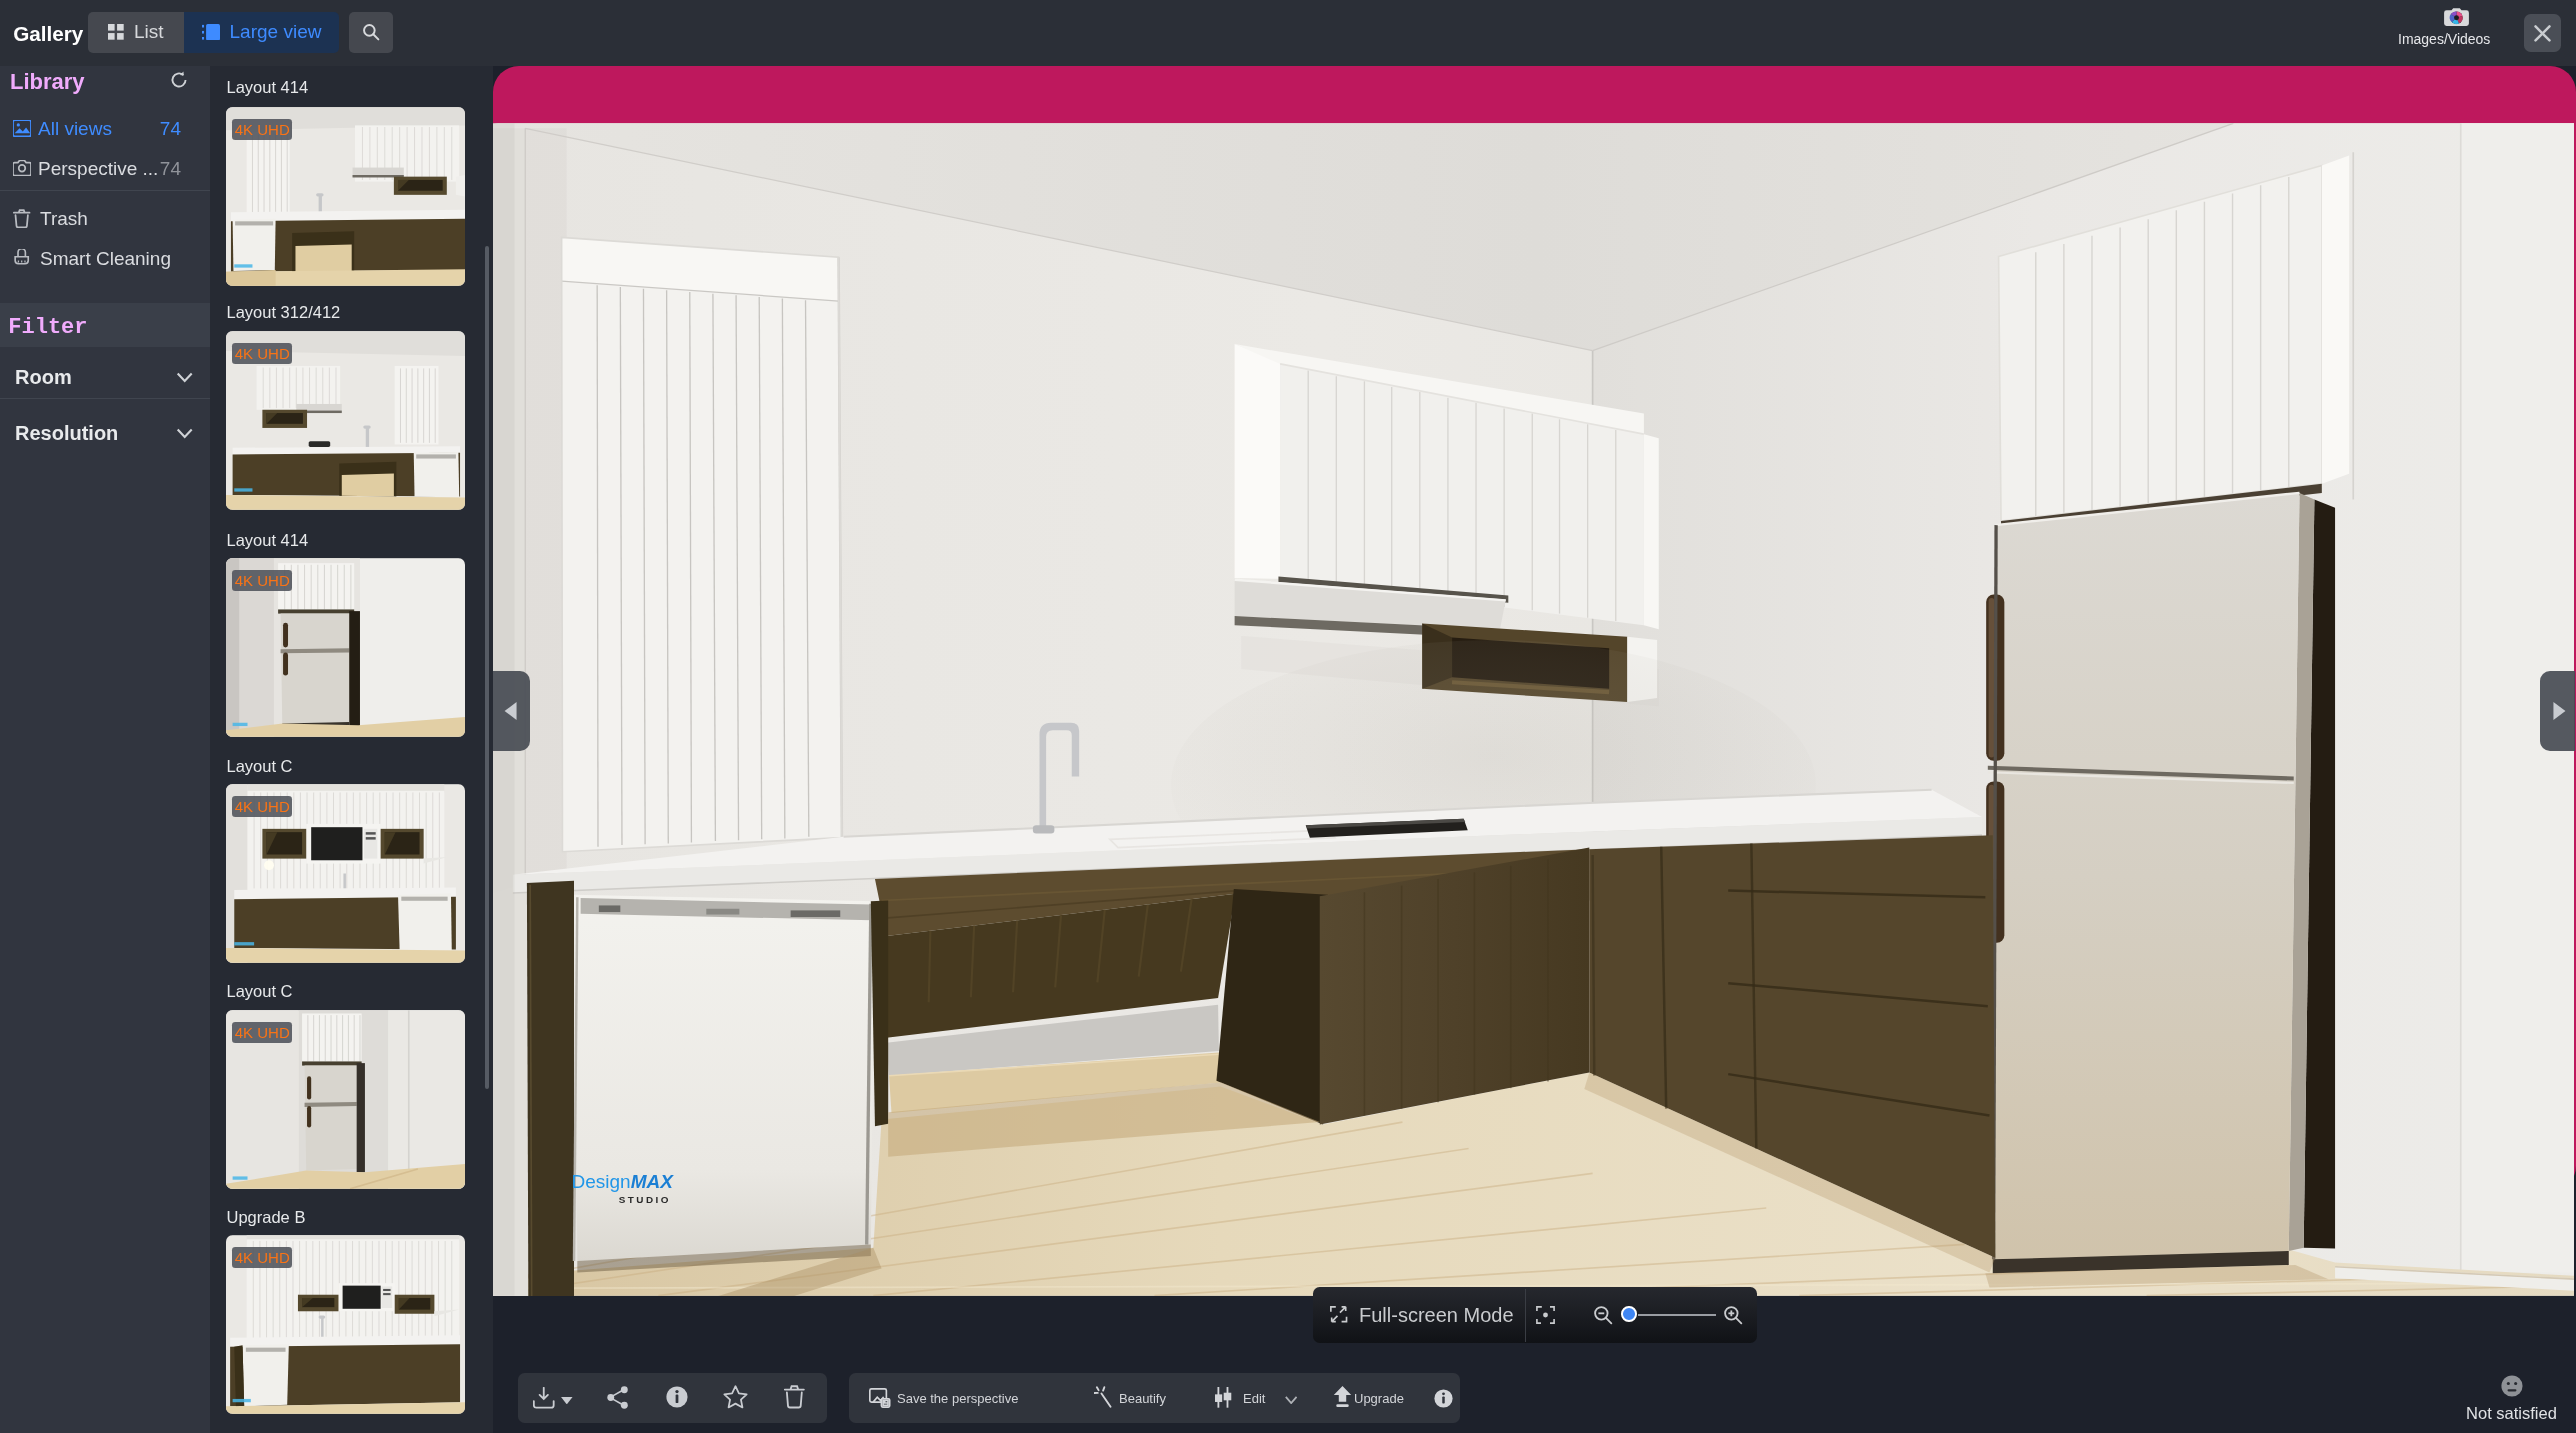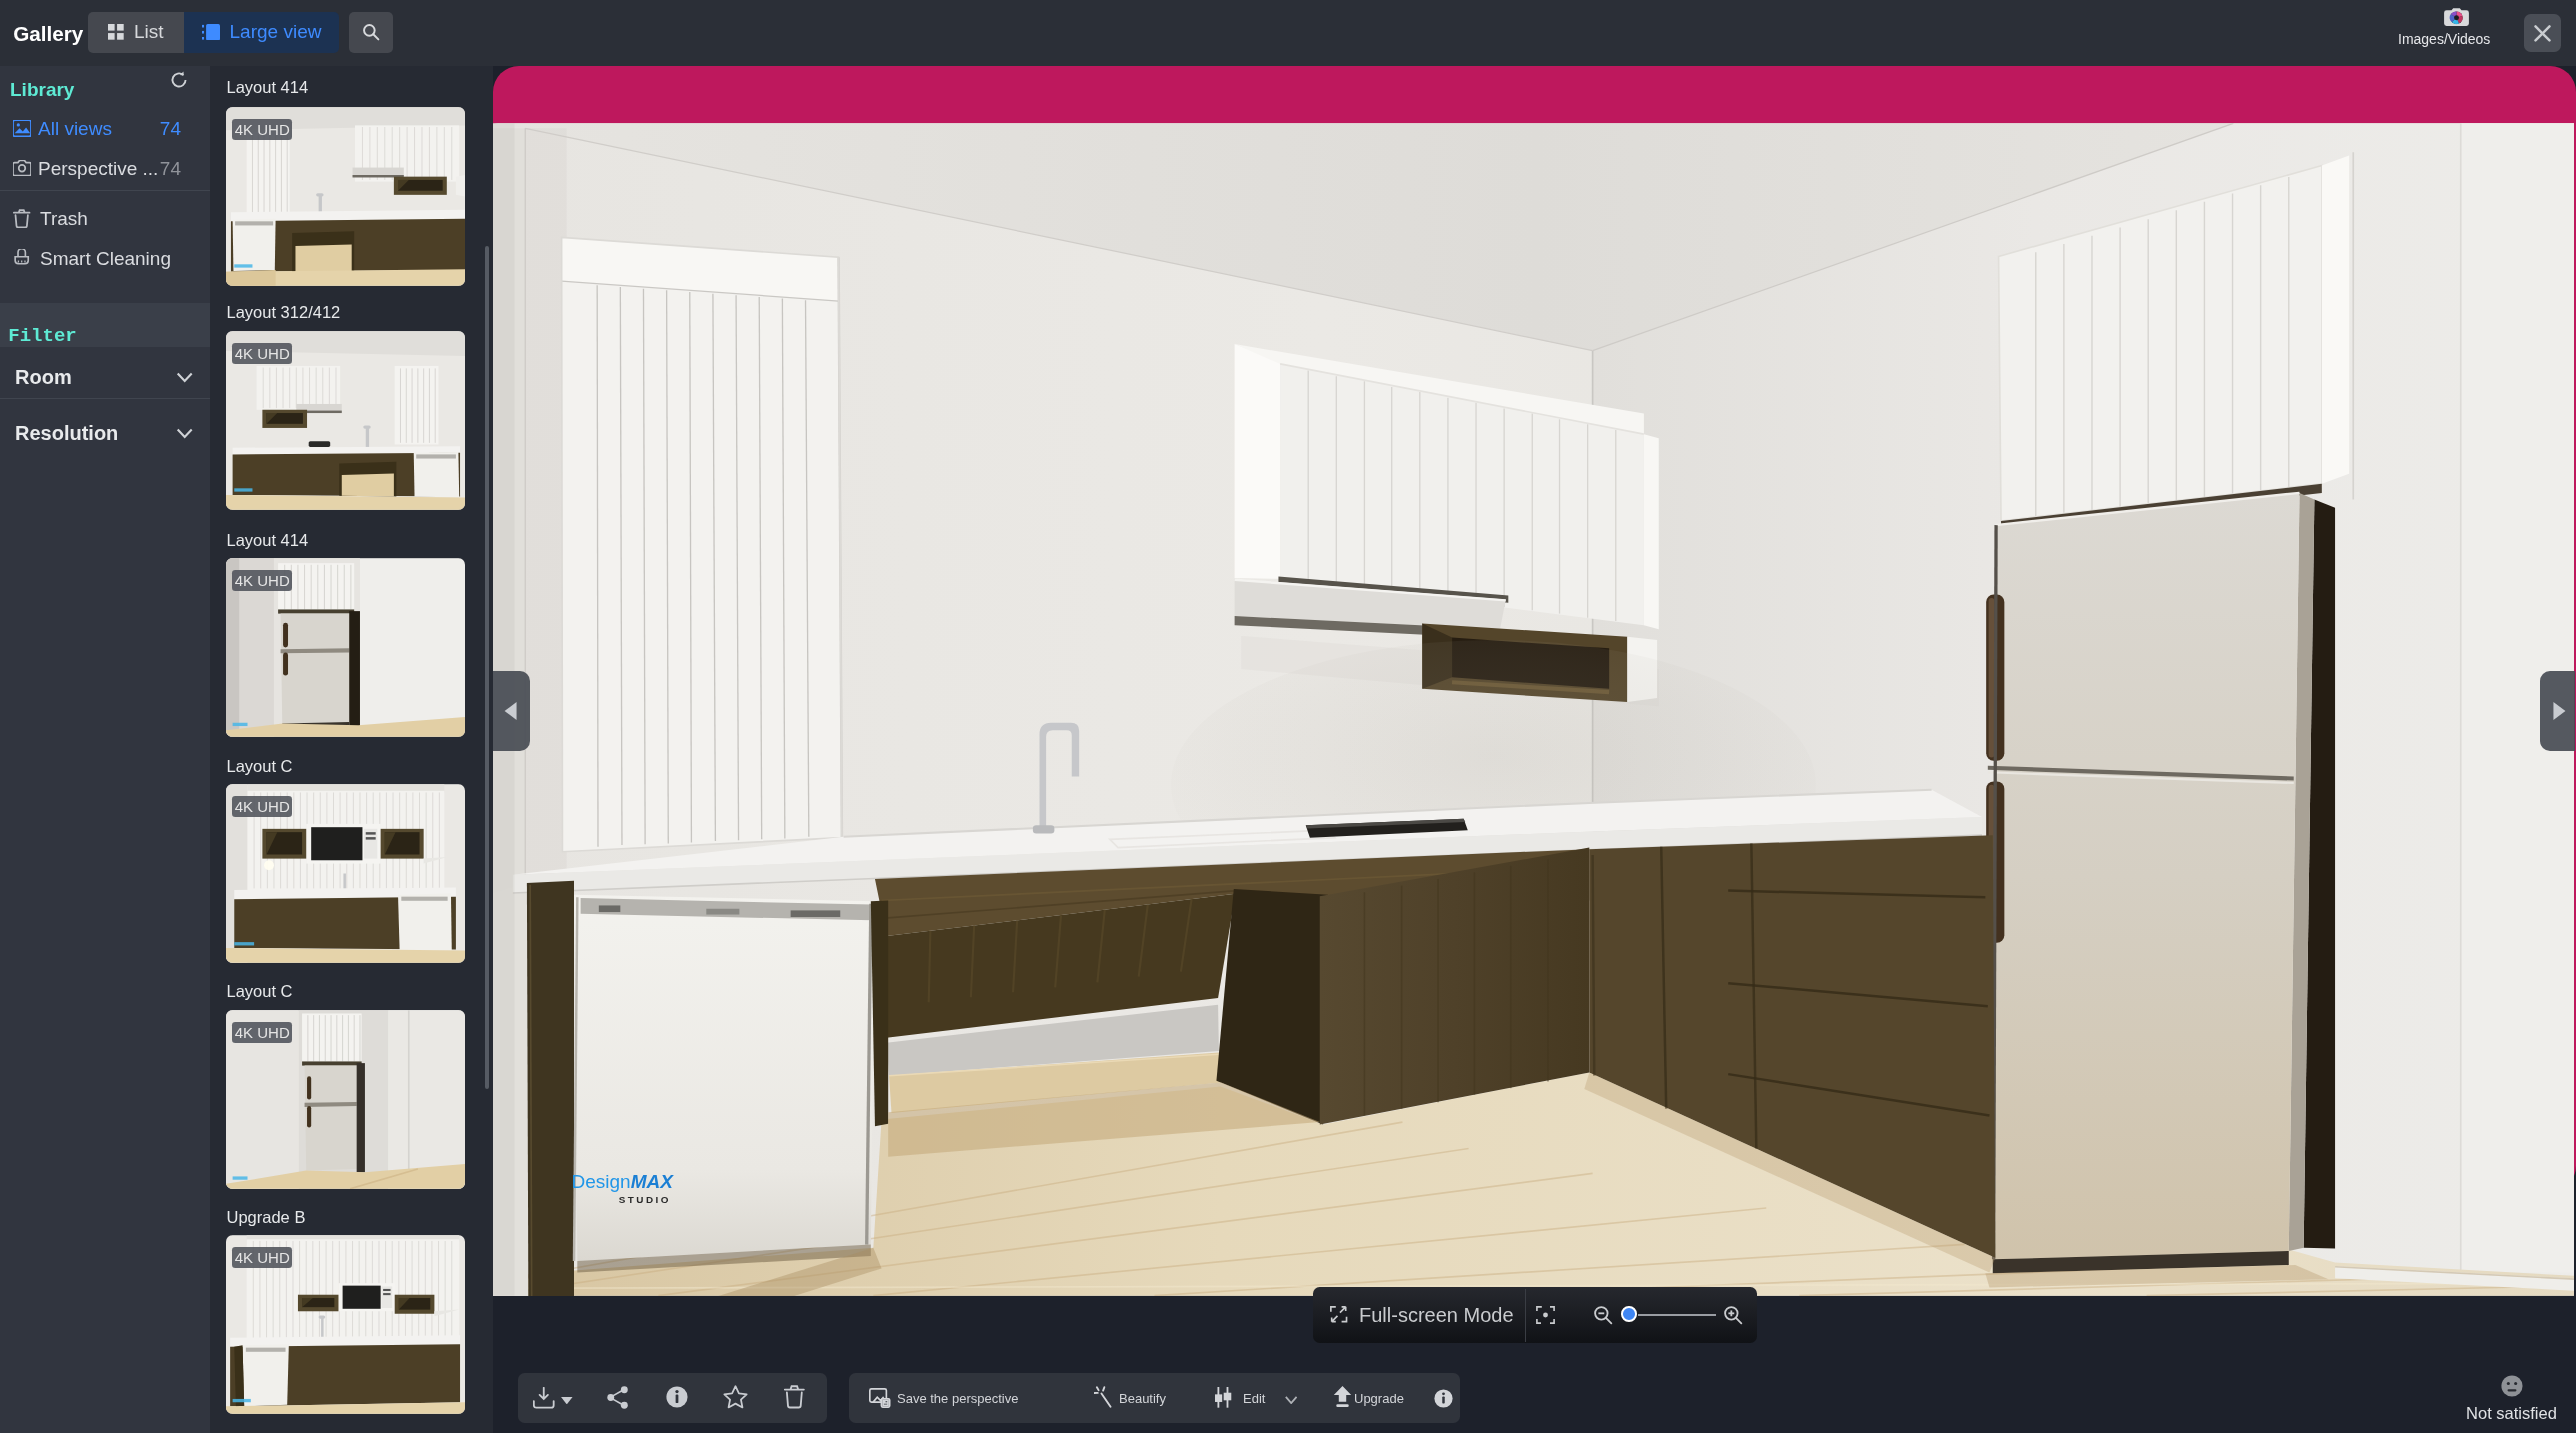"Library" .sb-hdr { color: #5eead4 -> #f0abfc; font-size: 19px -> 22px; margin-top: 10px -> none }
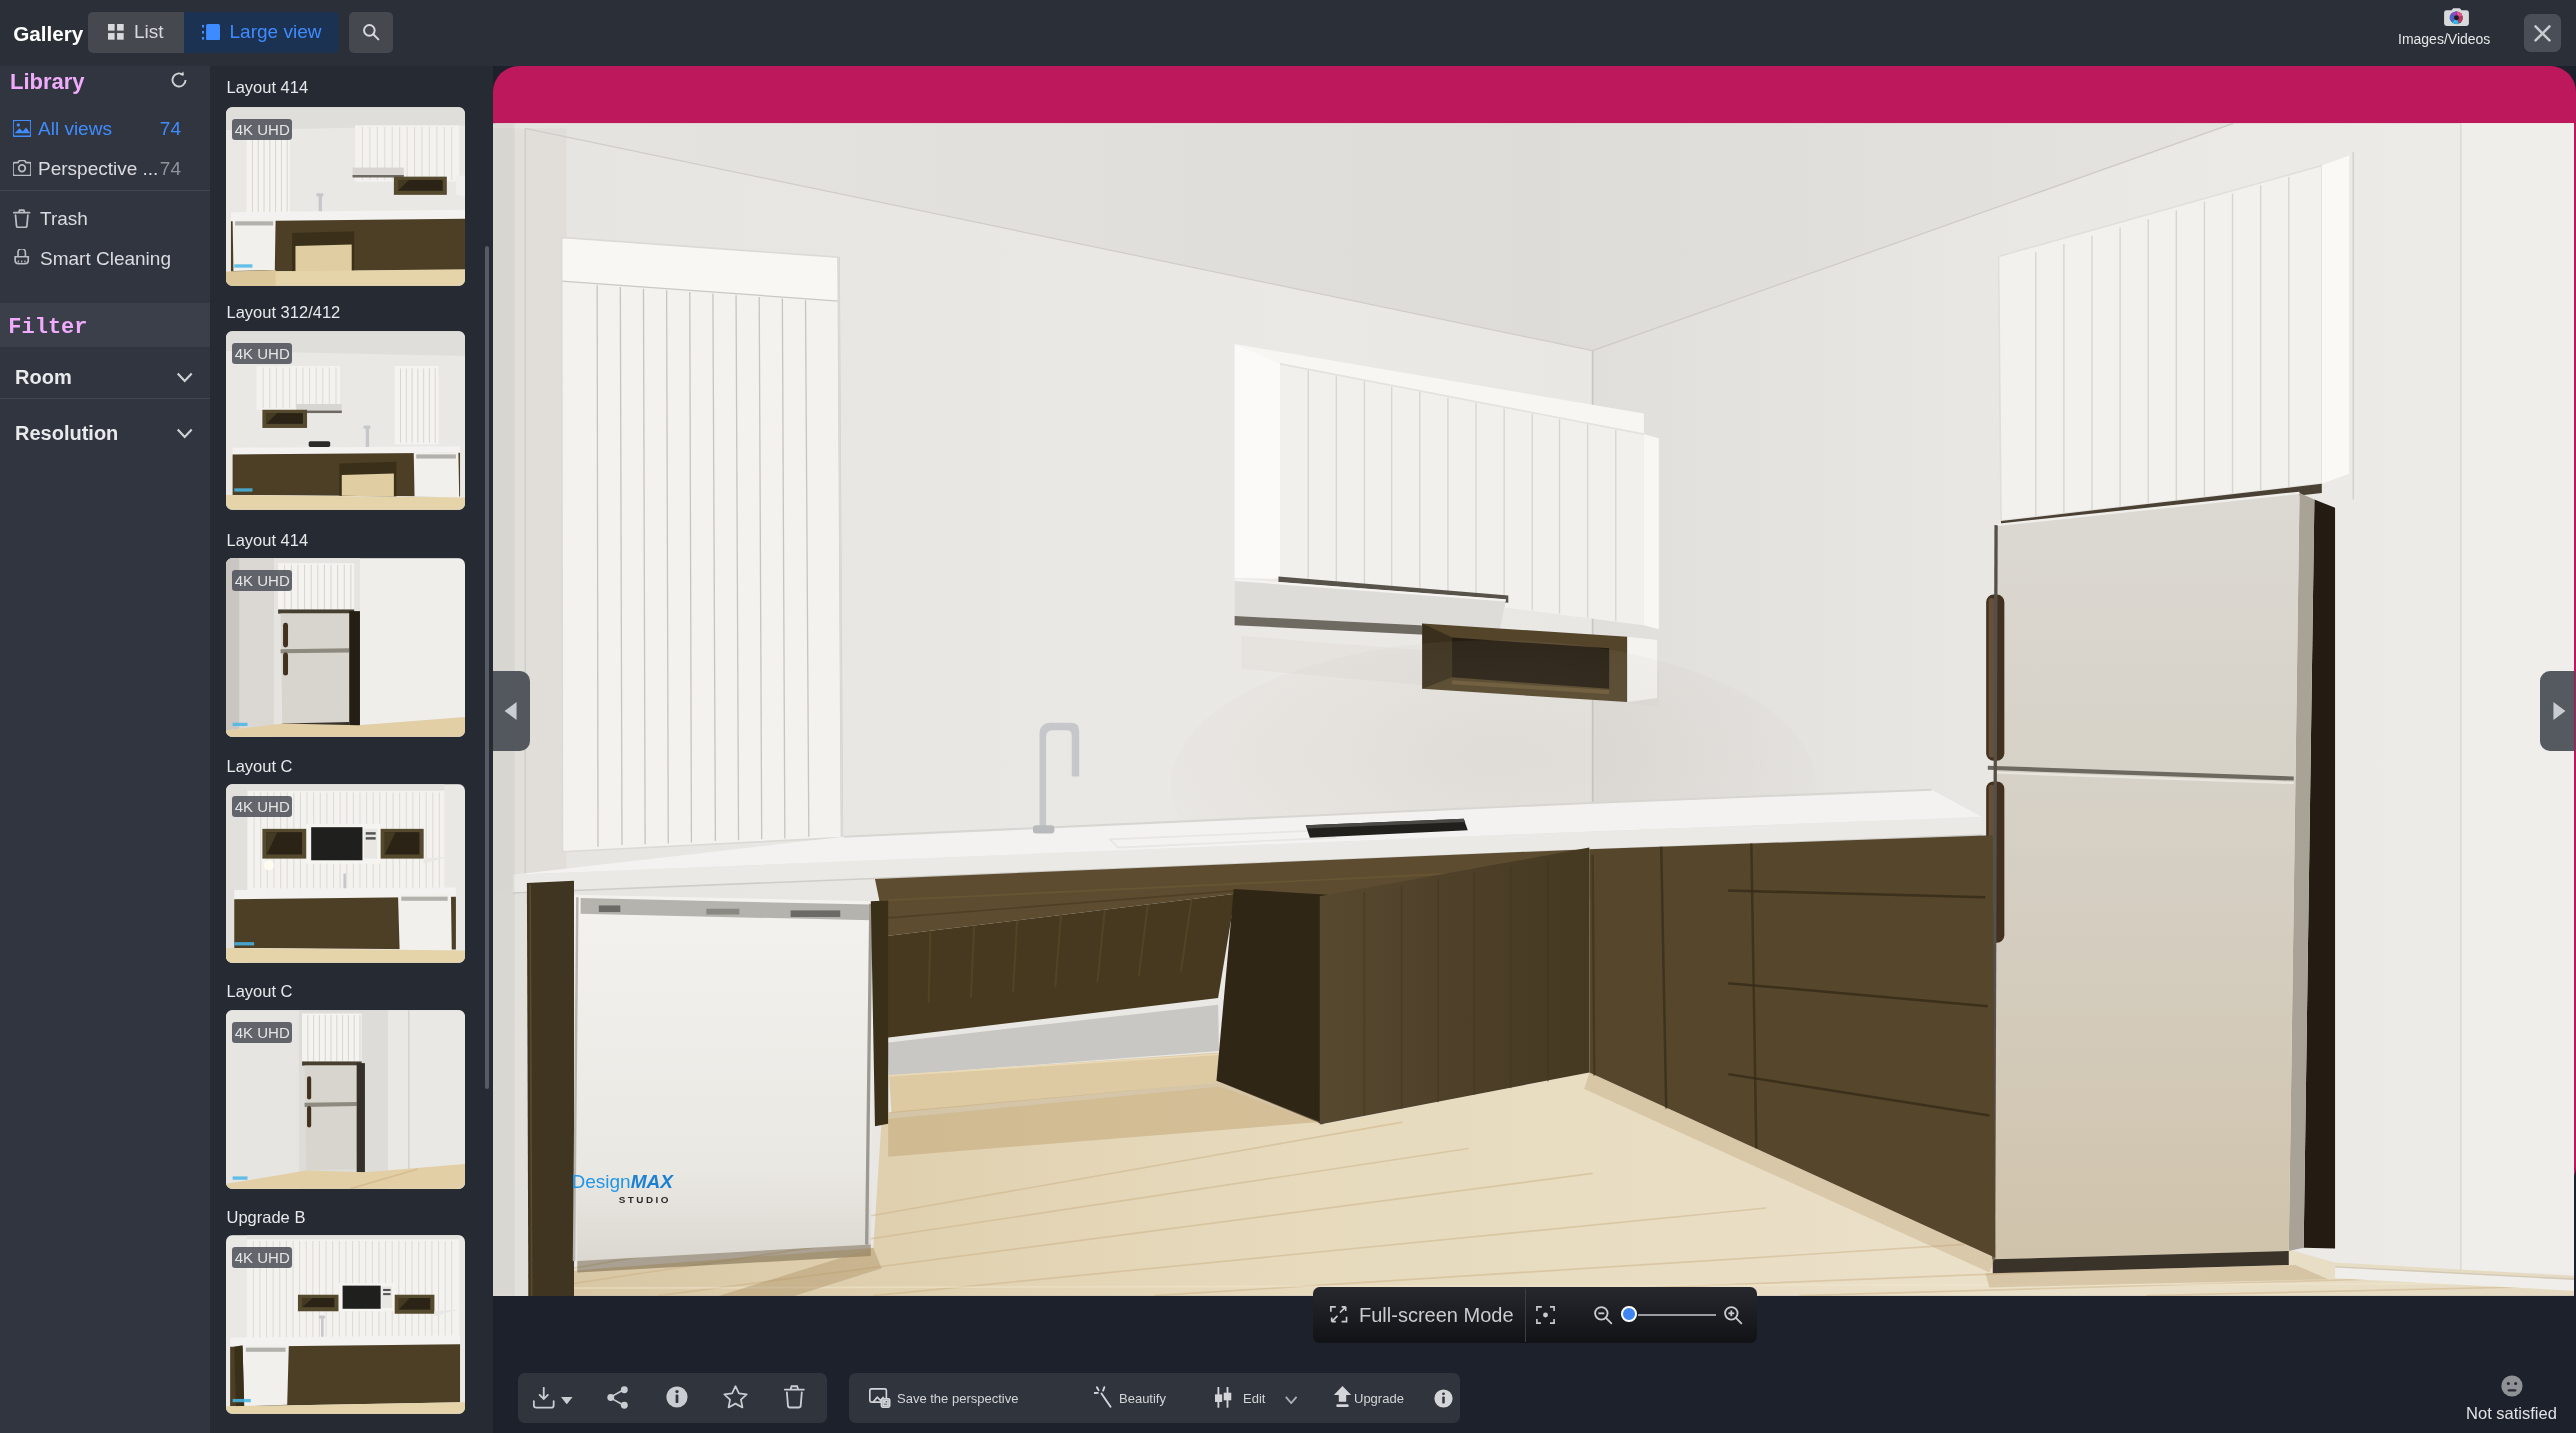"4K UHD" .badge { color: #e5e5e5 -> #f97316 }
